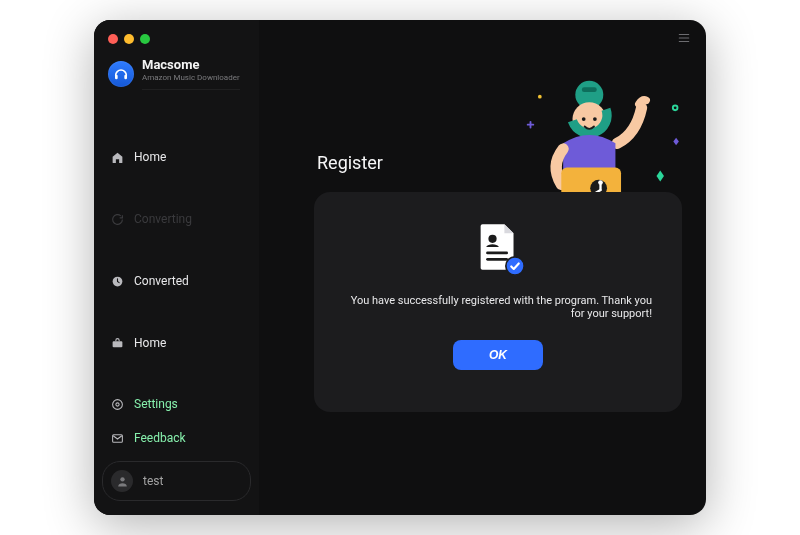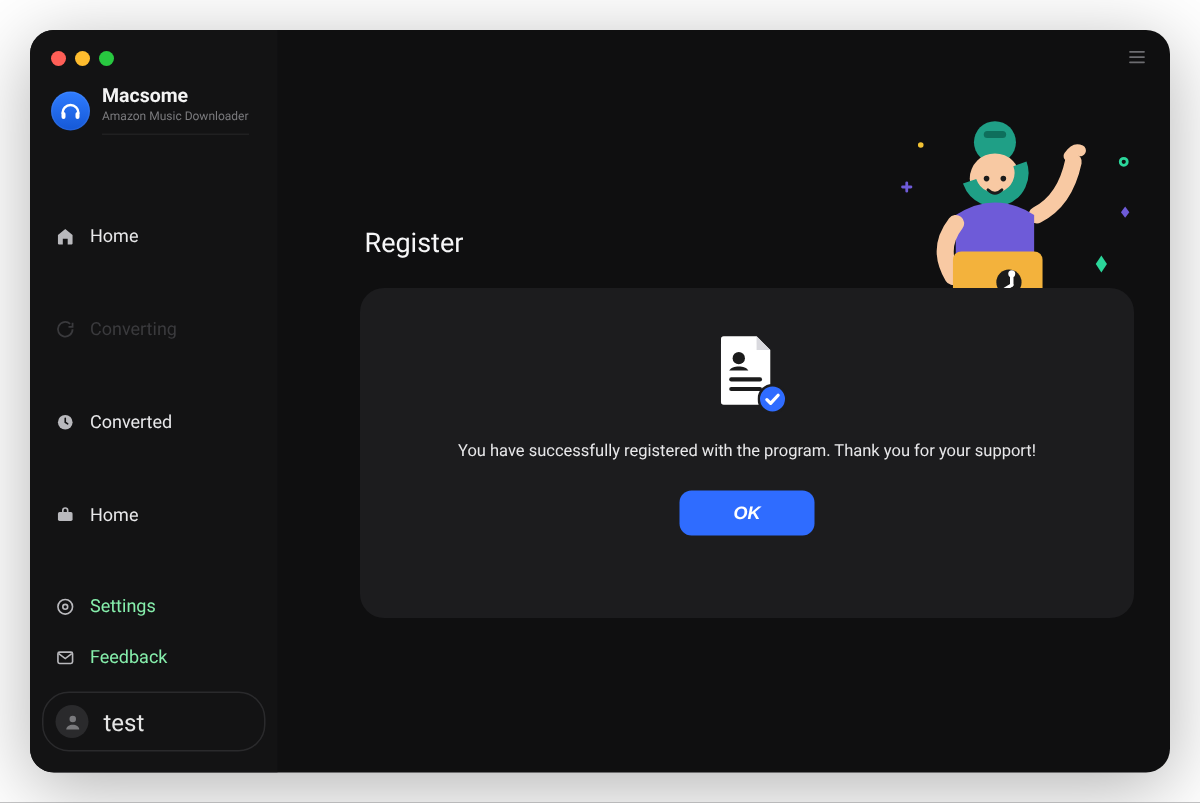"Macsome" .app-window { width: 760px -> 612px }
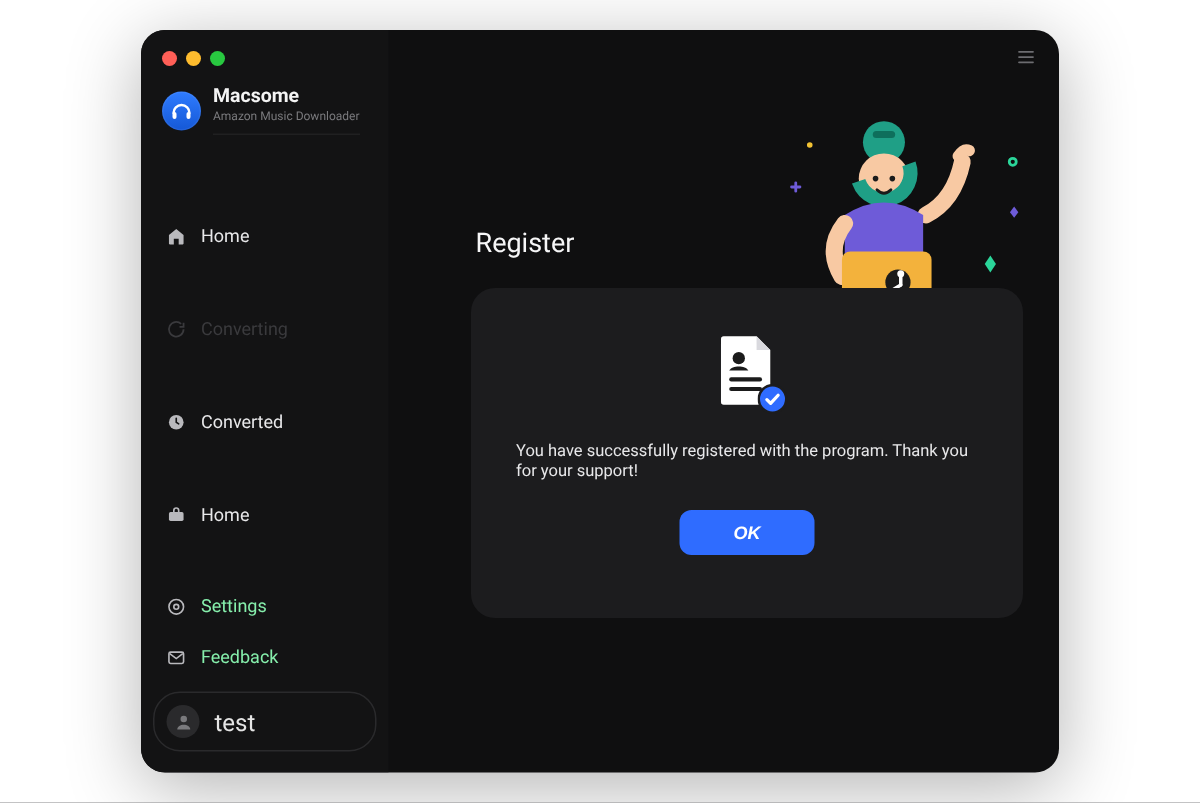"You have successfully registered with" .card-text { text-align: left -> right }
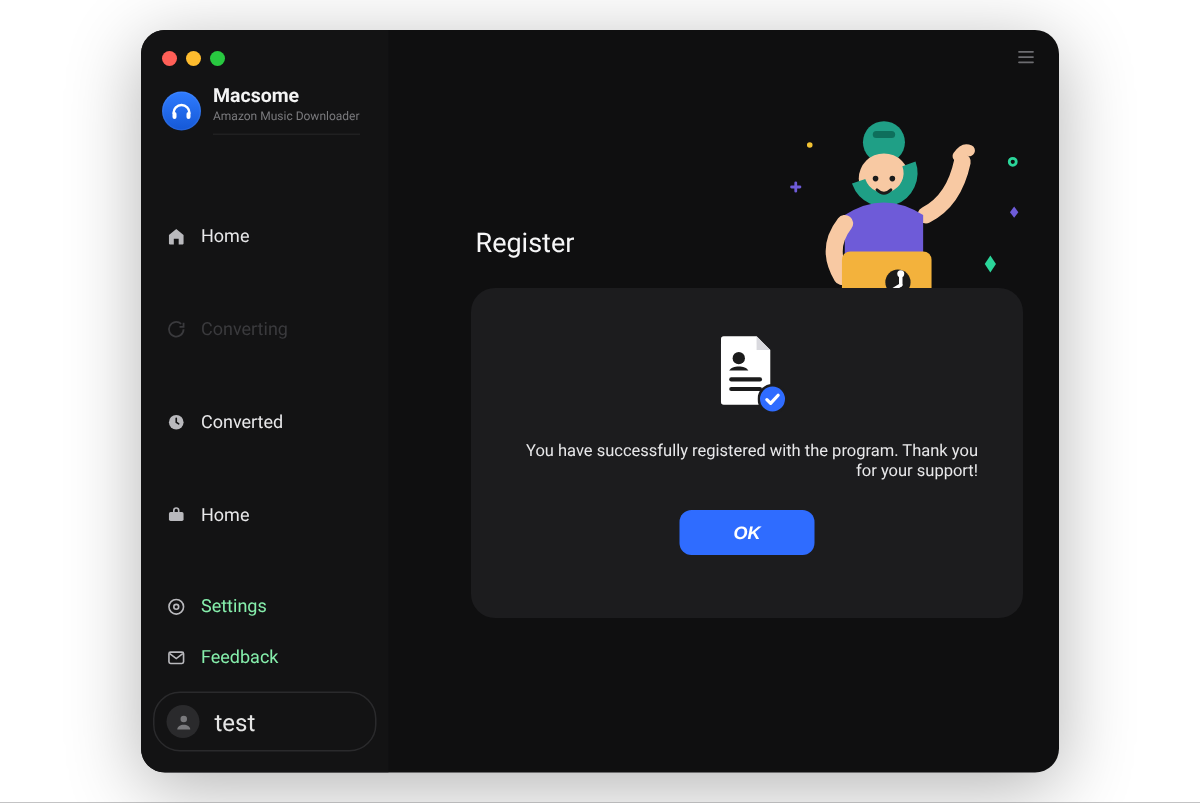"test" .account-row { color: #e5e5e5 -> #a3a3a3; font-size: 16px -> 12px }
